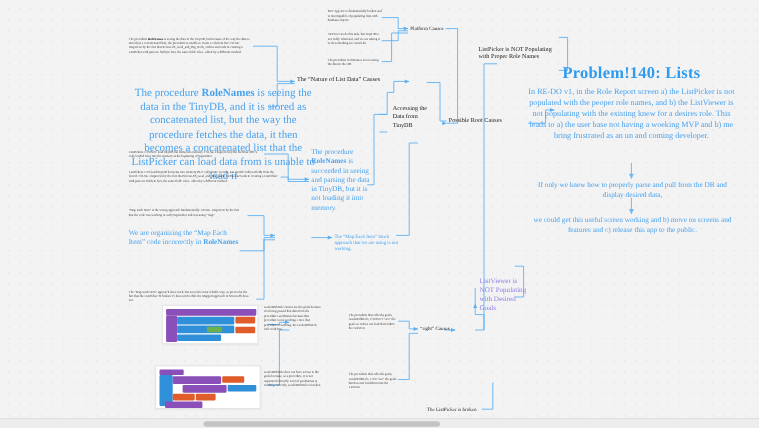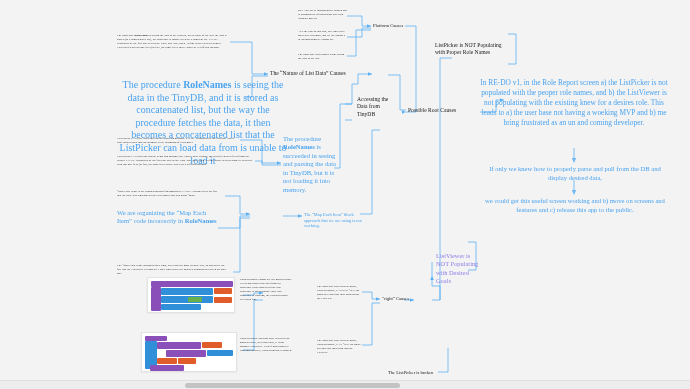"Problem!140: Lists" div.node { html: none -> <div>Problem!140: Lists</div> }
